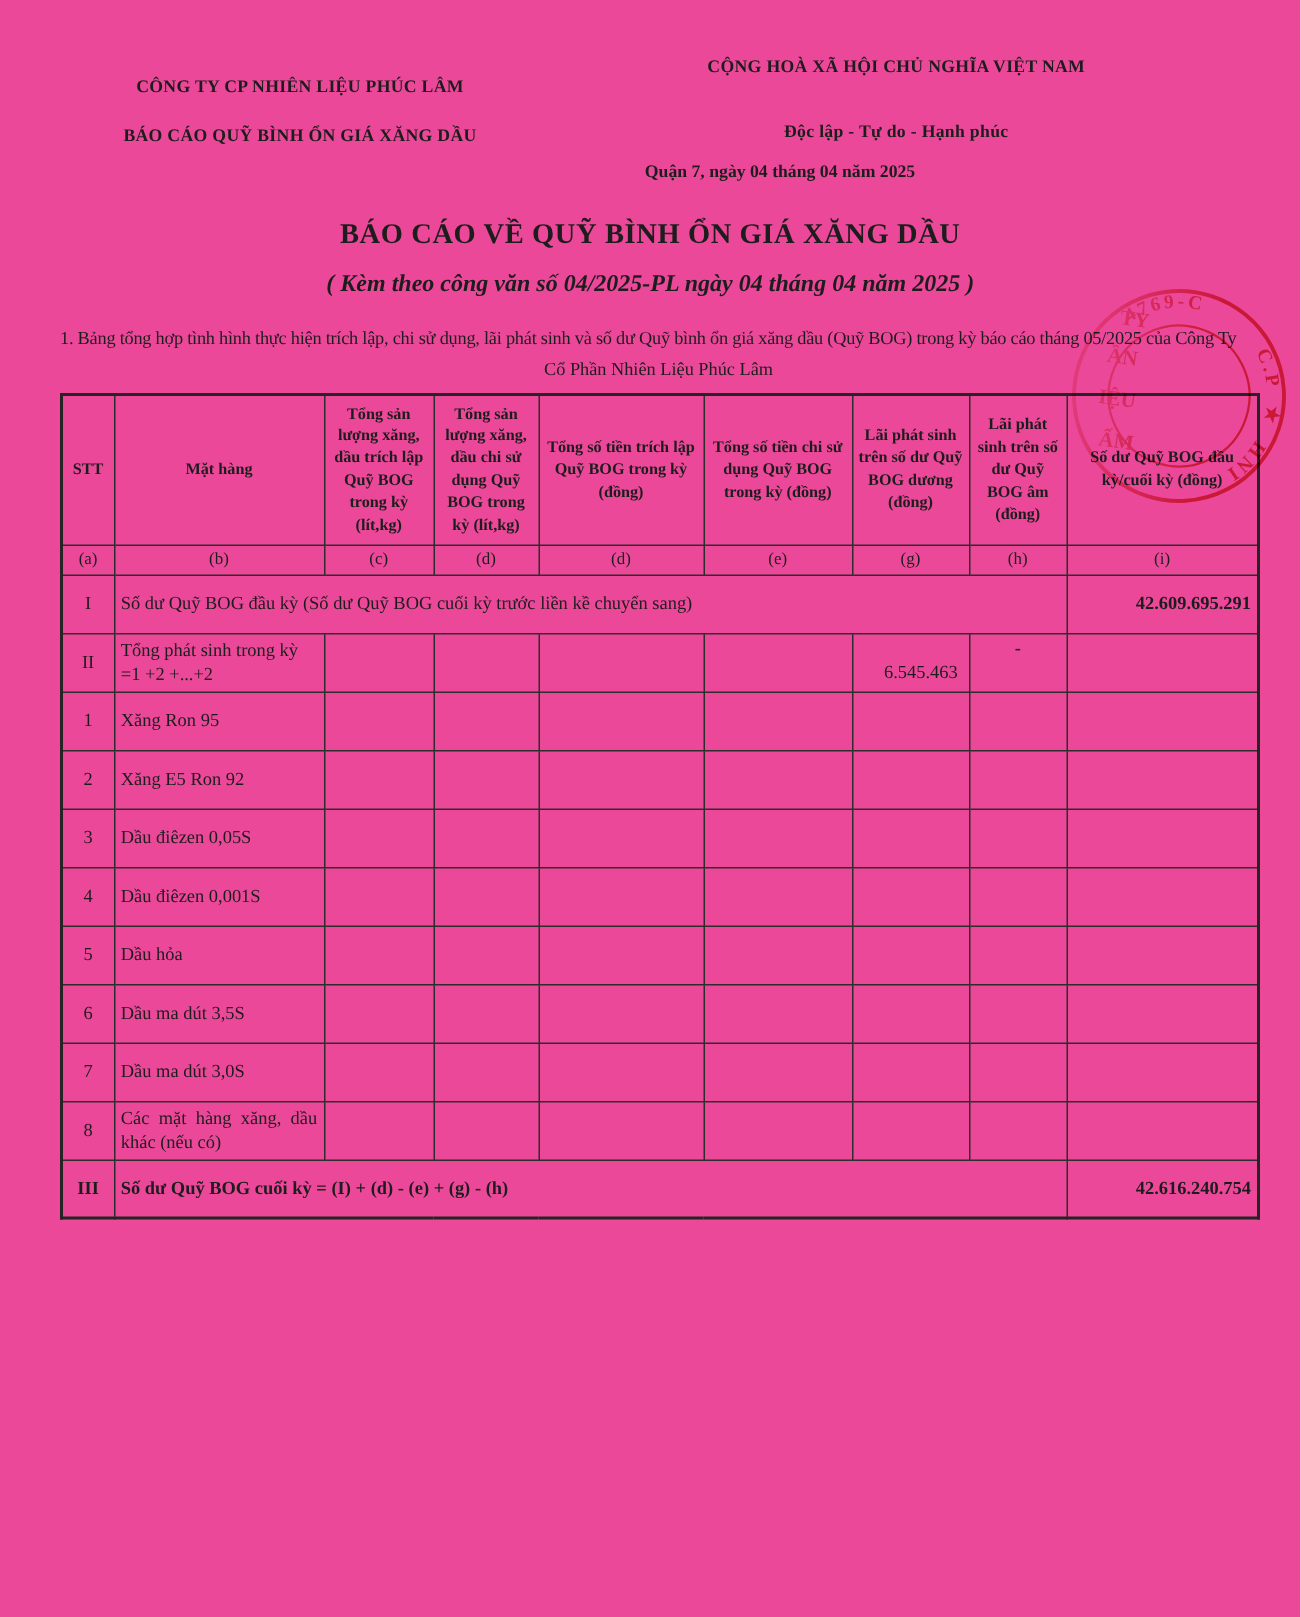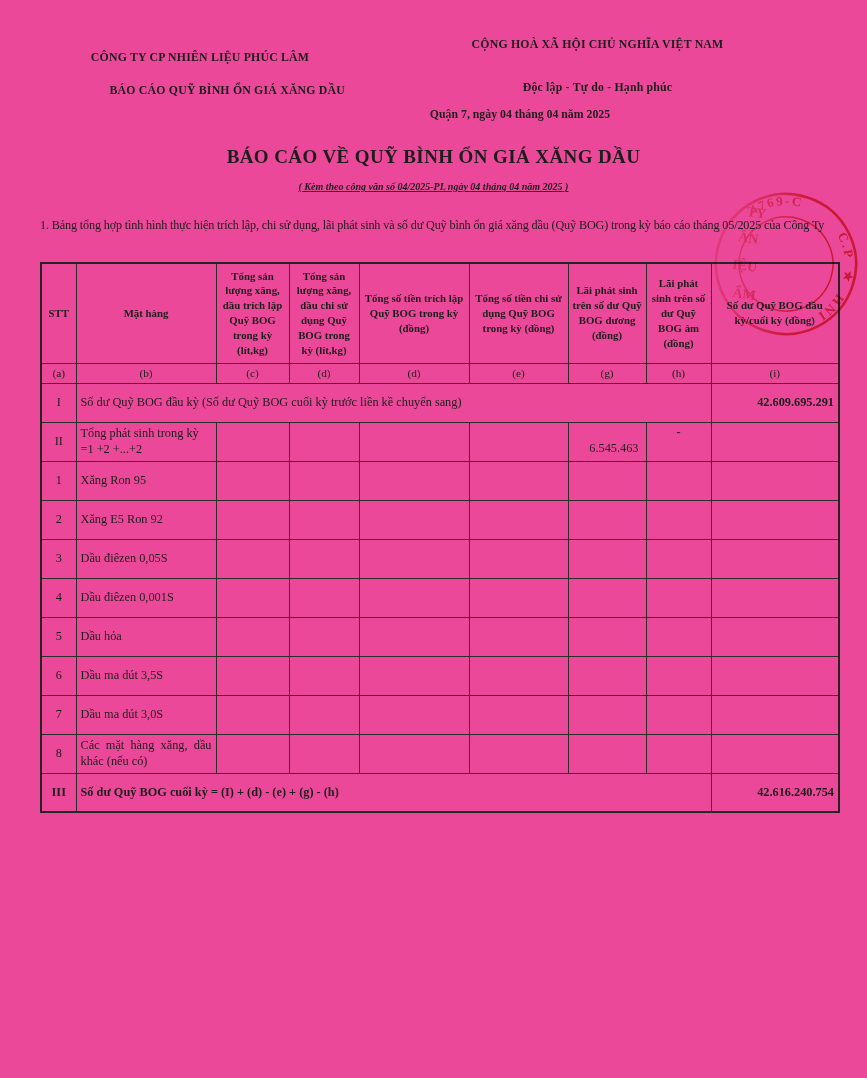"BÁO CÁO QUỸ BÌNH ỔN" .hdr-left2 { text-align: right -> none }
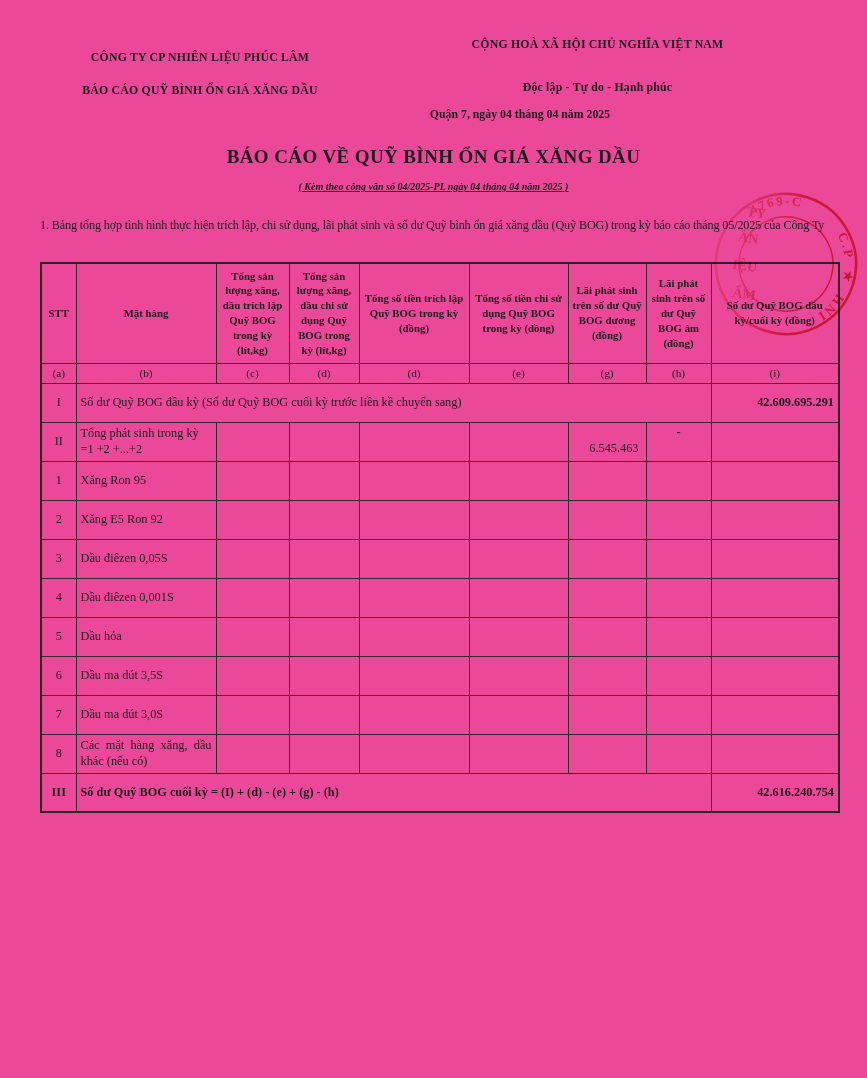"( Kèm theo công văn" .doc-subtitle { font-size: 10px -> 16px; text-decoration: underline -> none }
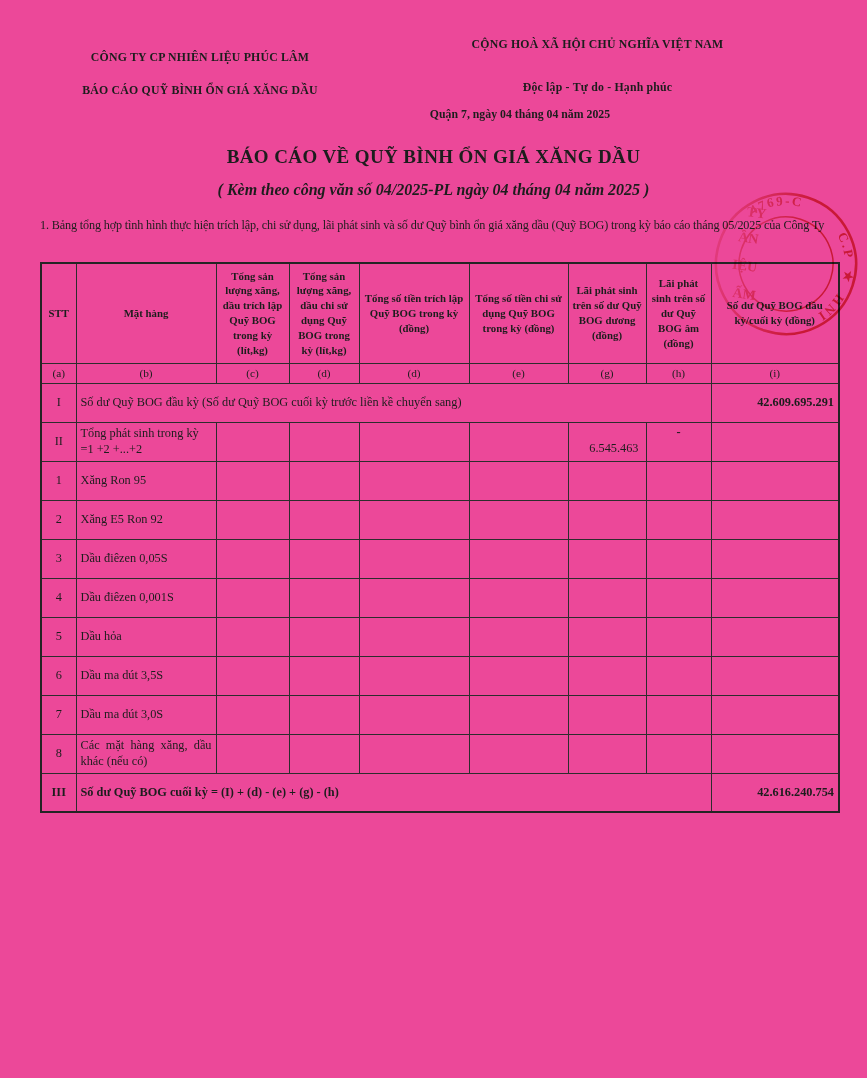"Cổ Phần Nhiên Liệu Phúc" div.intro2 { html: none -> <div>Cổ Phần Nhiên Liệu Phúc Lâm</div> }
